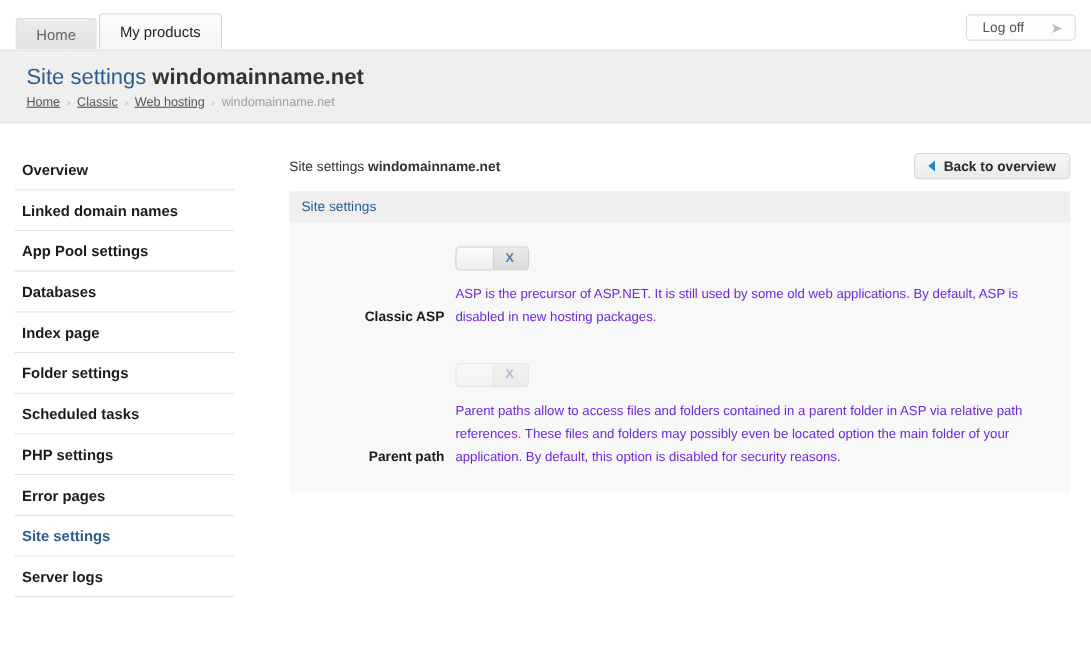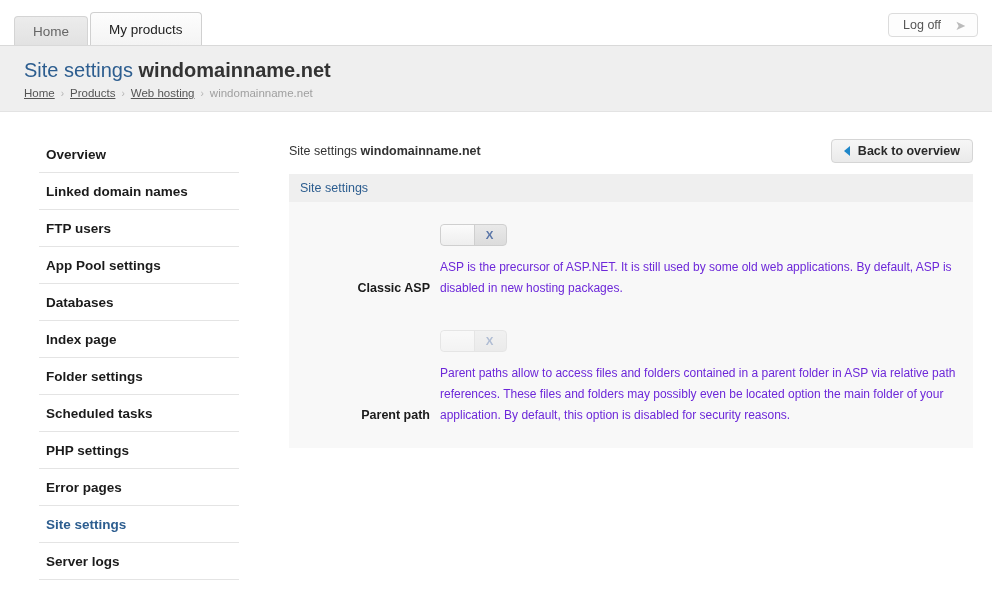"Log off" .logoff { gap: 14px -> 24px }
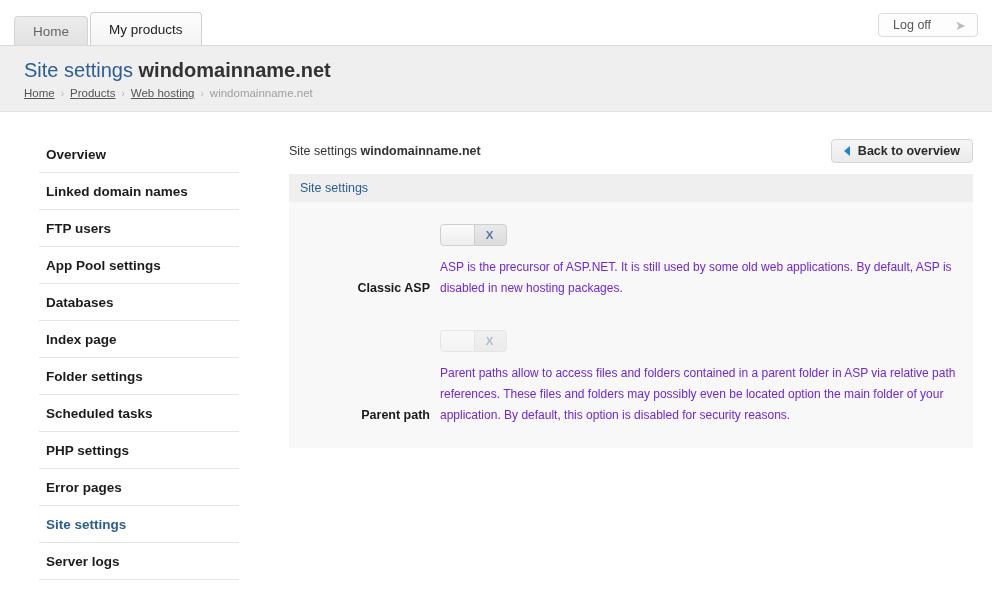"Products" a { text: Products -> Classic }
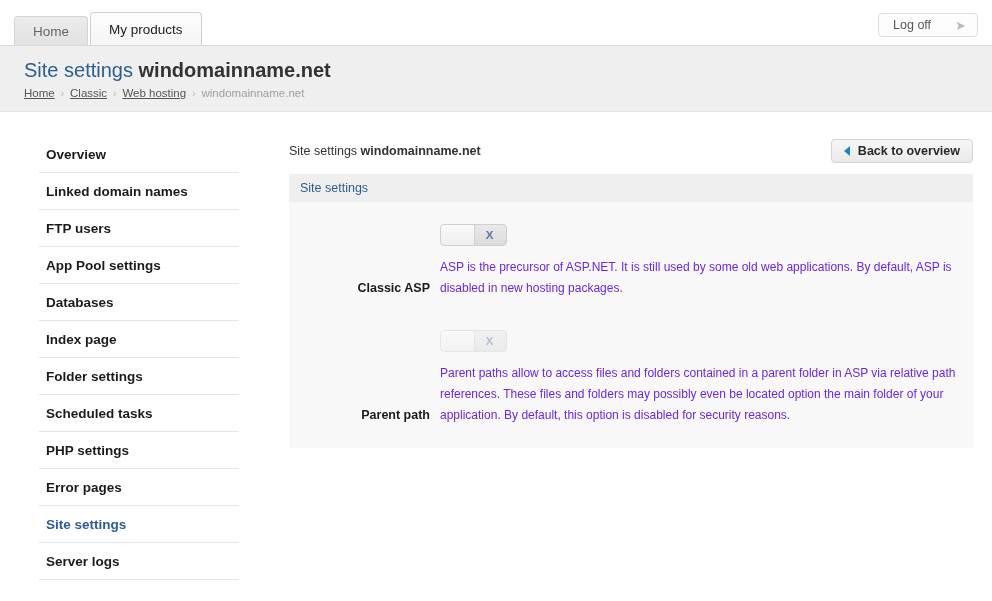"Overview" .content { padding-left: 26px -> none }
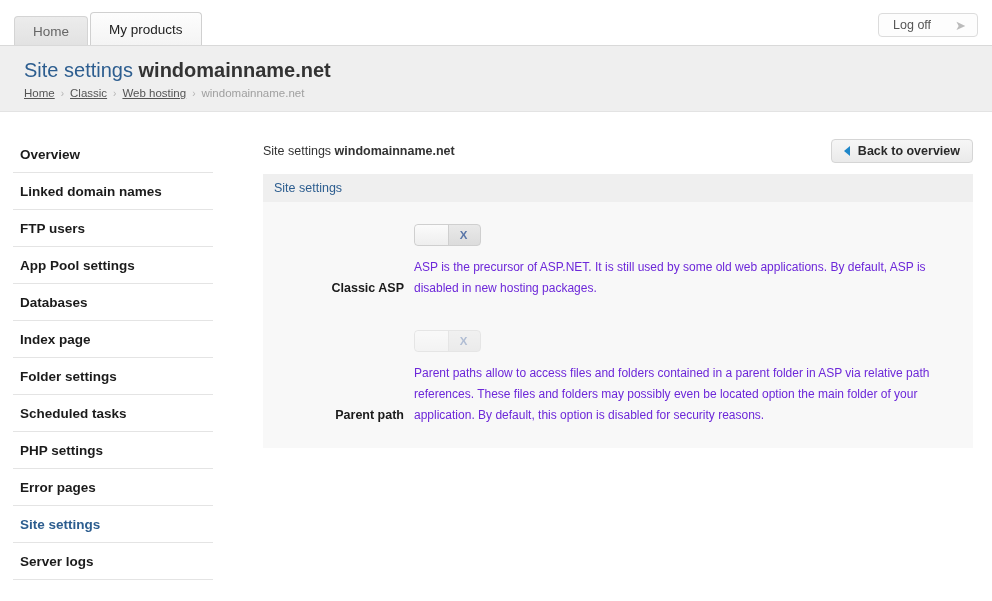"FTP users" div.navitem { html: <div> <span>FTP users</span> </div> -> none }
